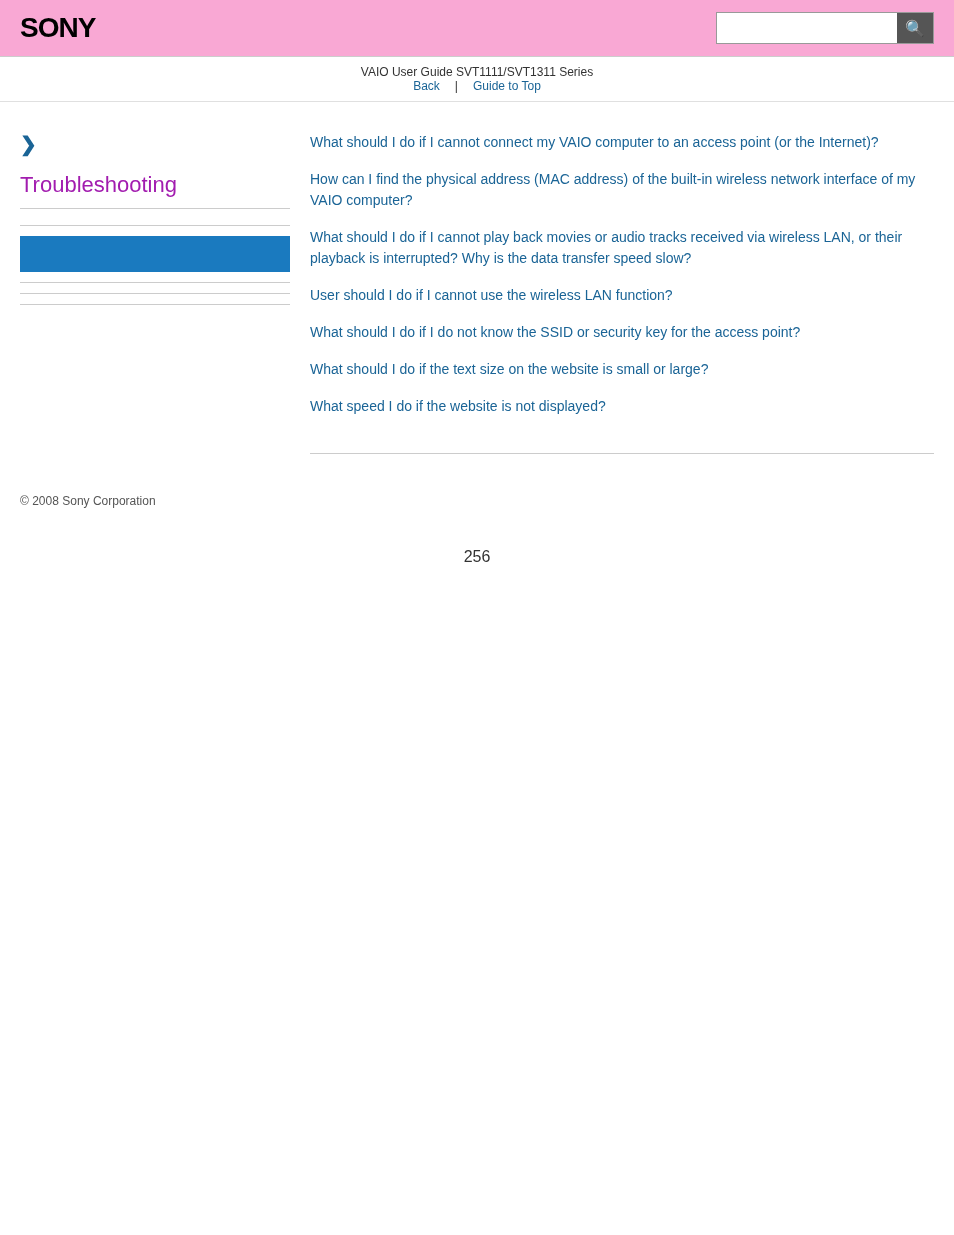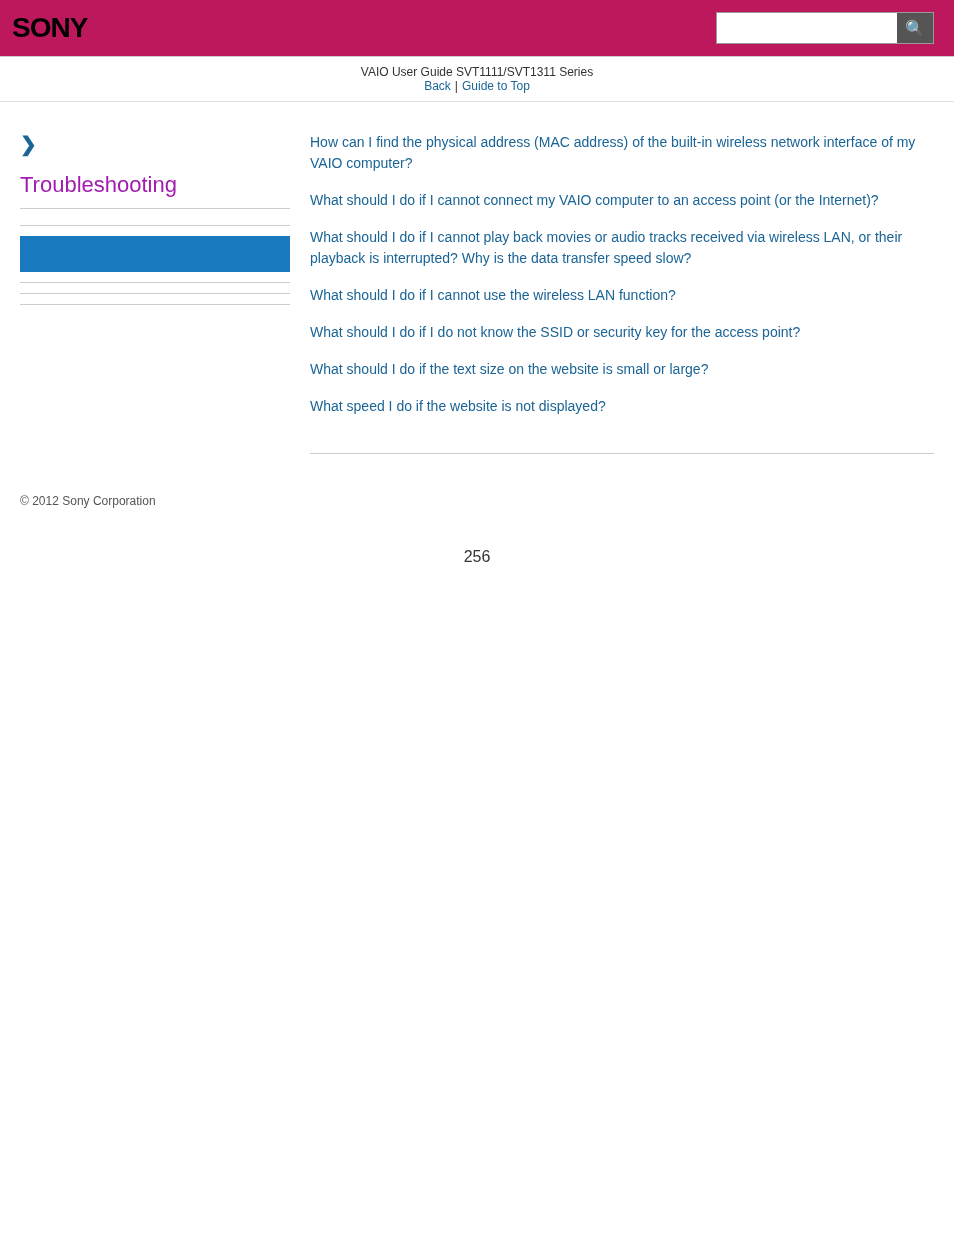"SONY" .header { background: #be185d -> #f9a8d4; padding: 12px 20px 12px 12px -> 12px 20px 12px 20px }
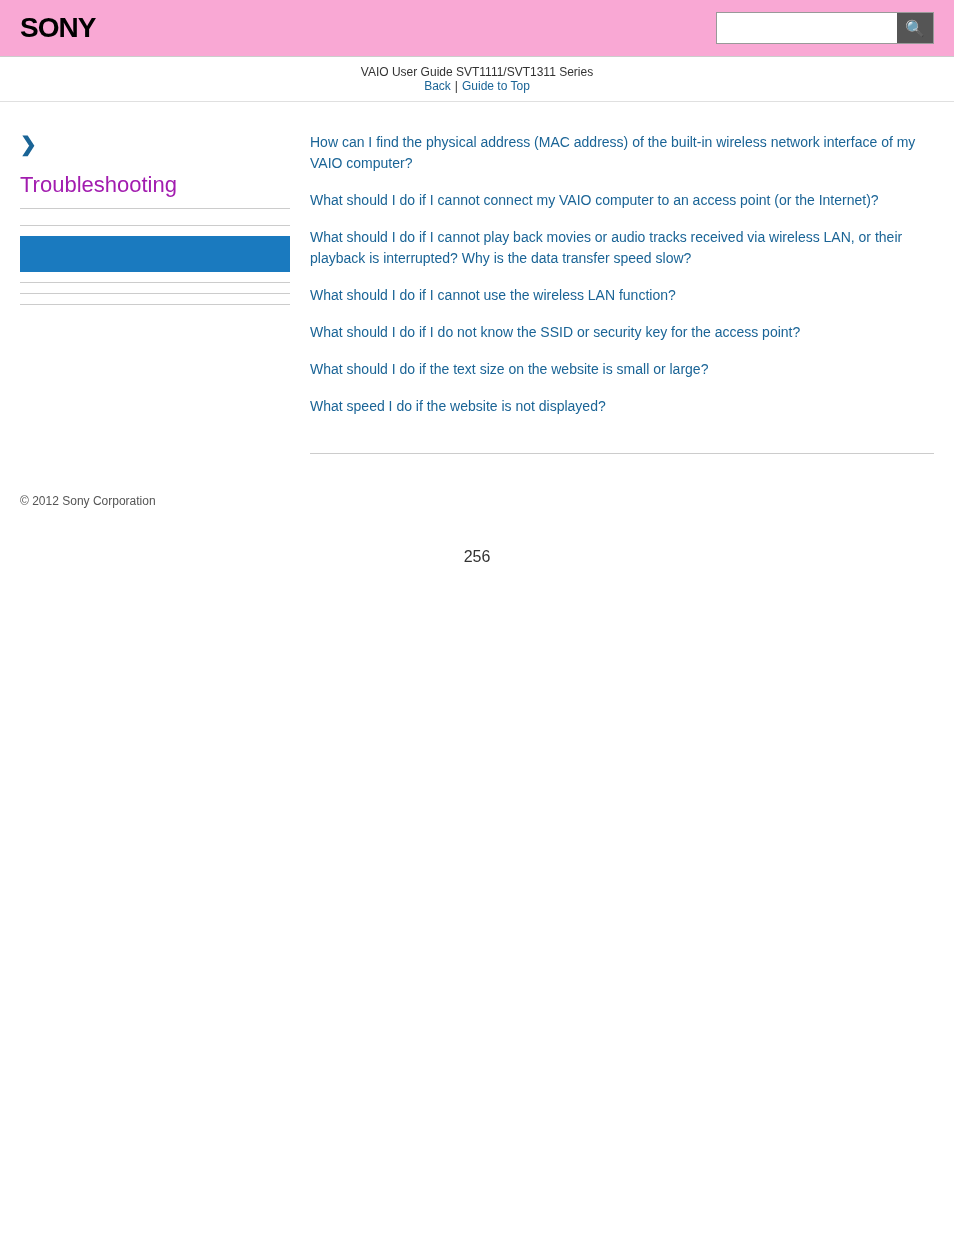"Back" .nav-links { gap: 4px -> 15px }
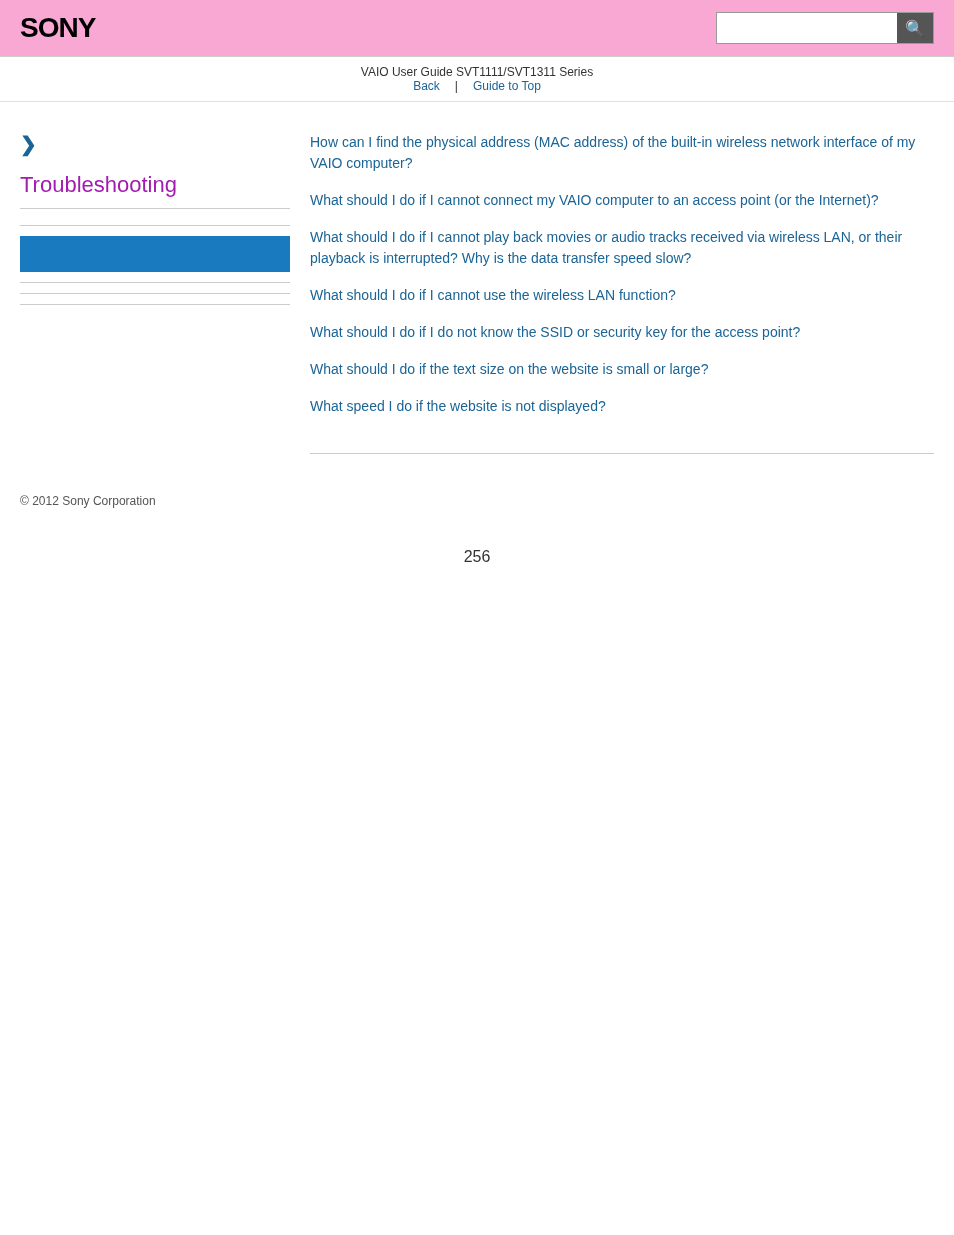"How can I find the" a.content-link { order: before "What should I do if I cannot connect" -> after "What should I do if I cannot connect" }
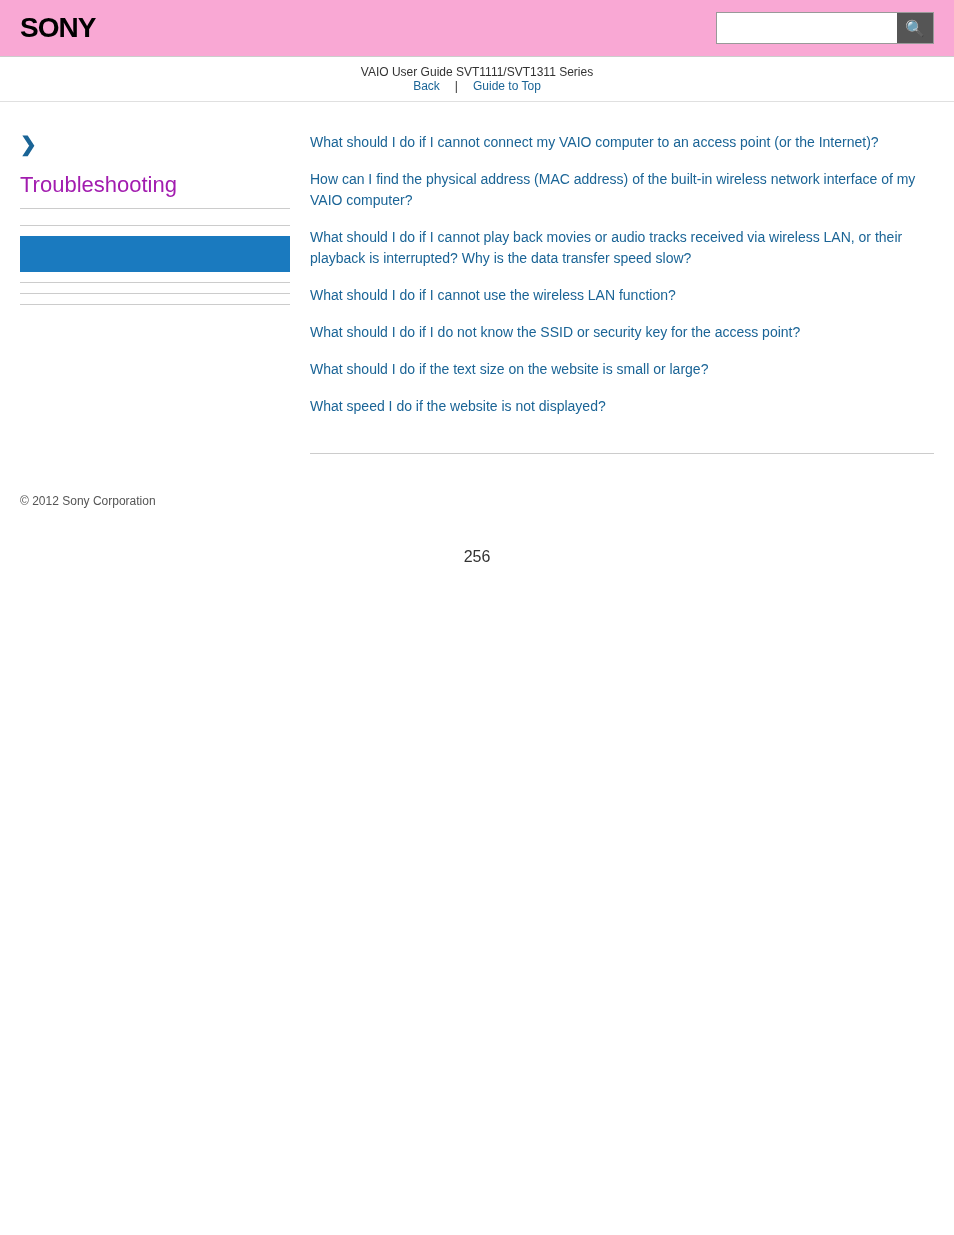"What should I do if I cannot use" a.content-link { text: What -> User }
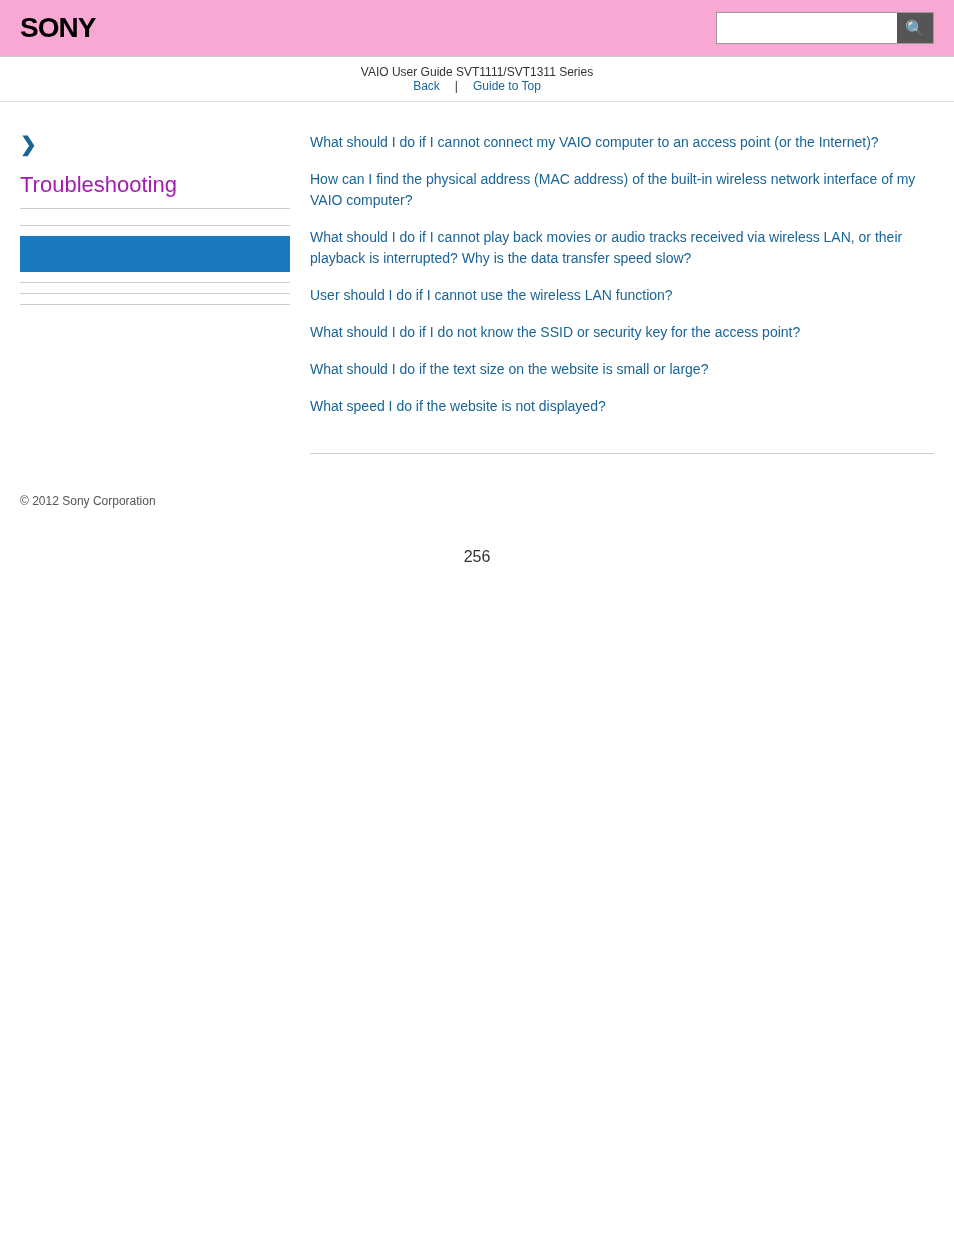"© 2012 Sony Corporation" span { text: 2012 -> 2008 }
